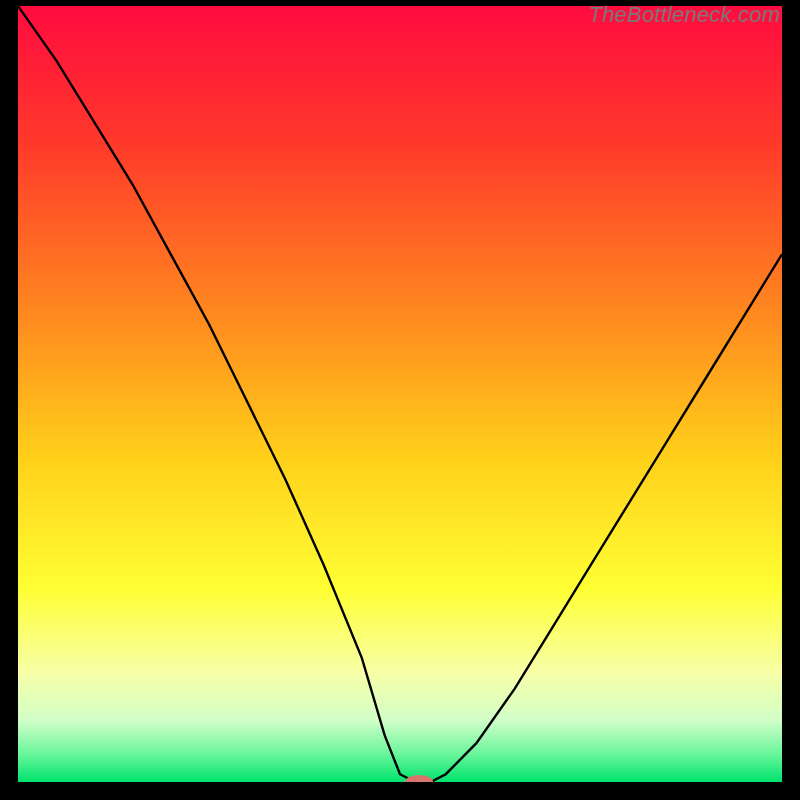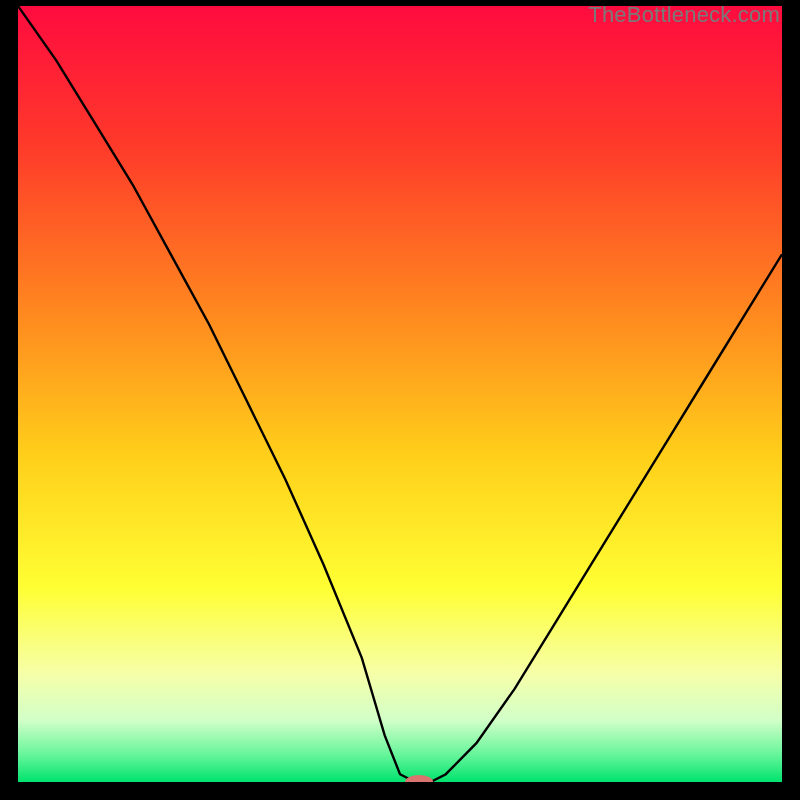"TheBottleneck.com" .watermark { font-style: none -> italic }
